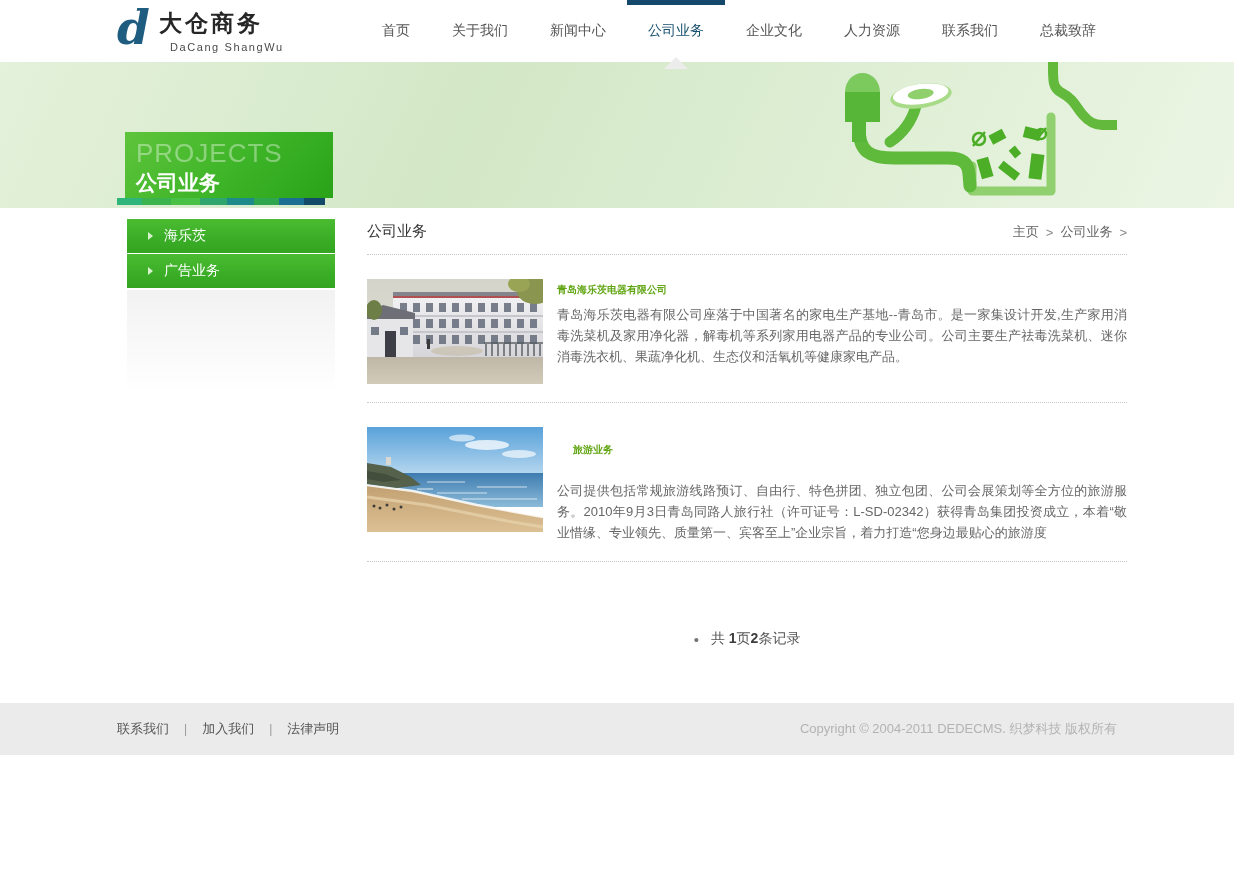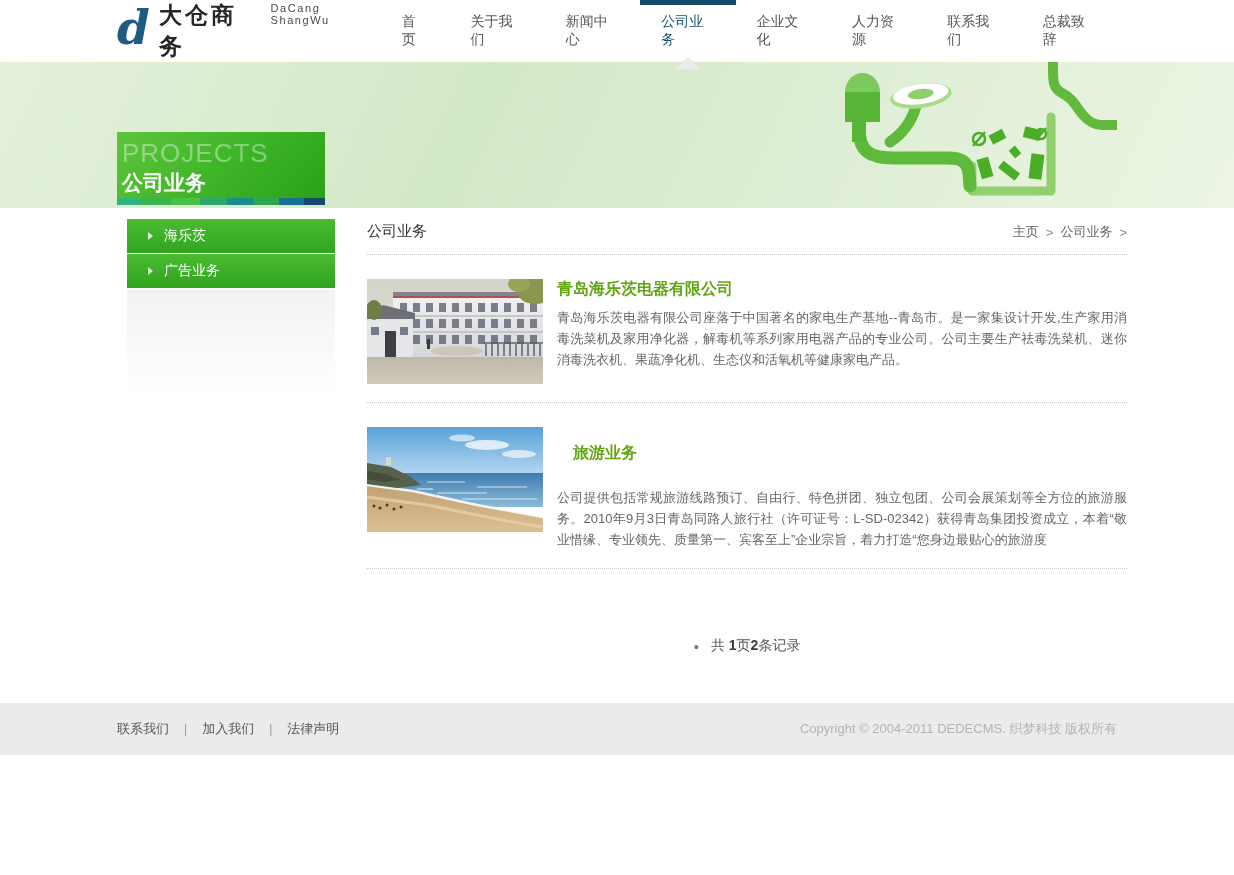"大仓商务" .logo-text { flex-direction: none -> column }
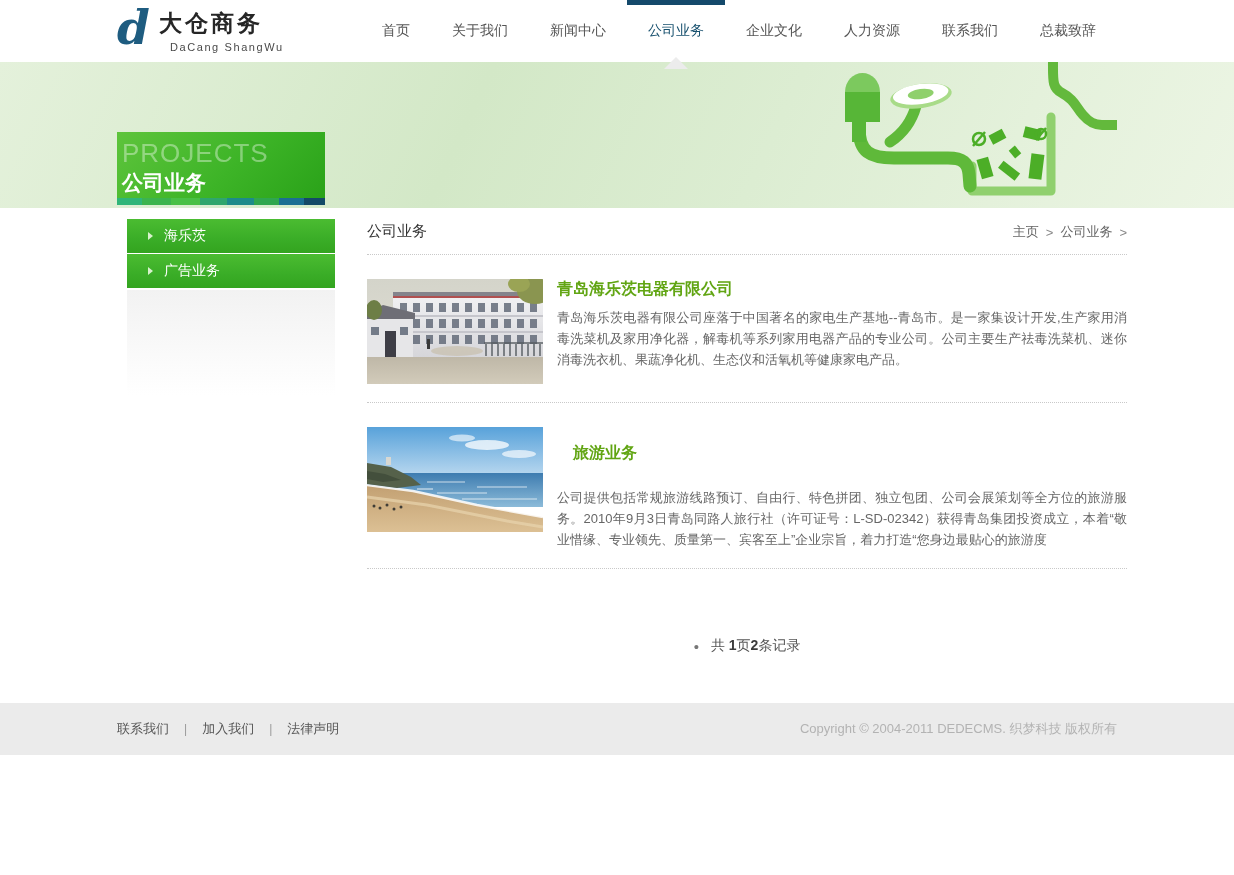"PROJECTS" .banner-box { left: 0 -> 8px; padding: 7px 0 0 5px -> 7px 0 0 11px }
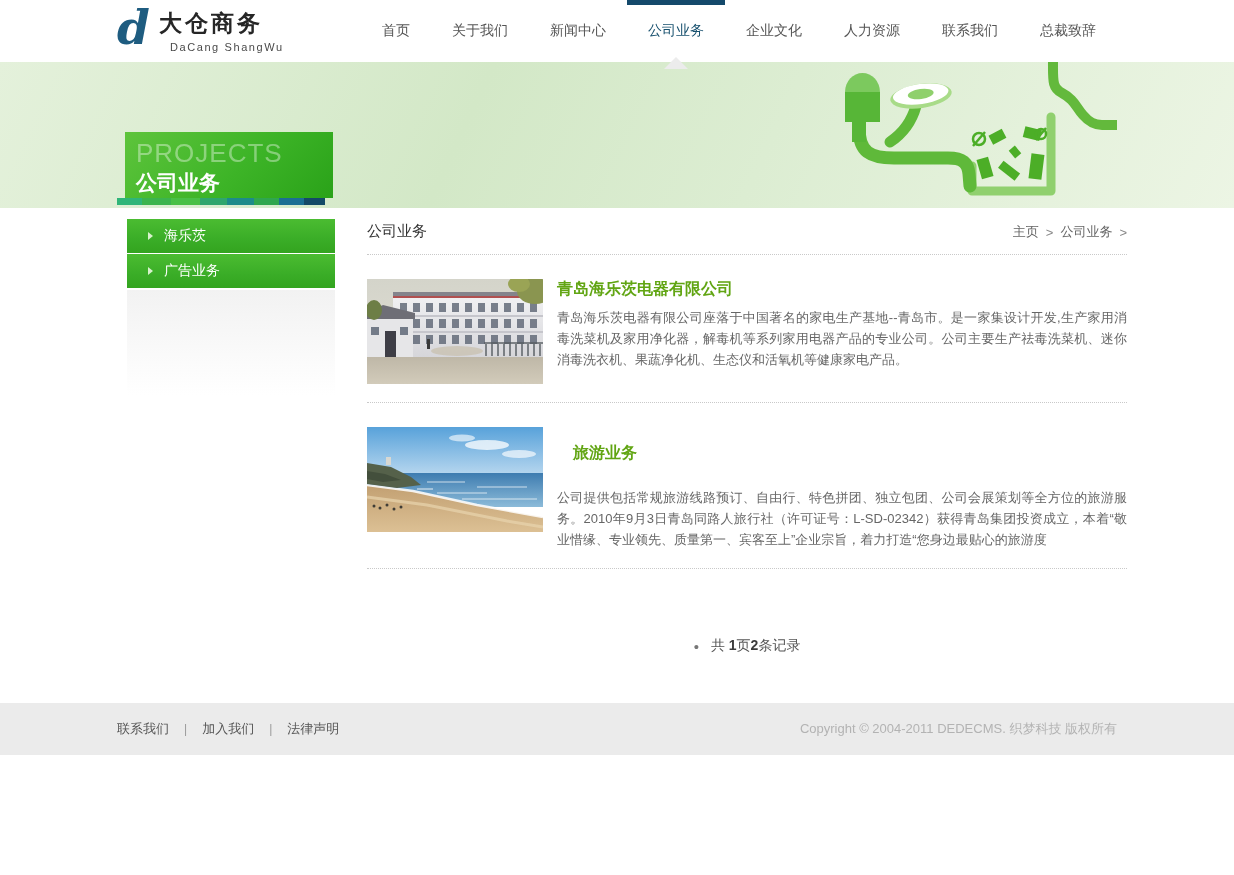"青岛海乐茨电器有限公司" .biz-title { font-size: 16px -> 10px }
